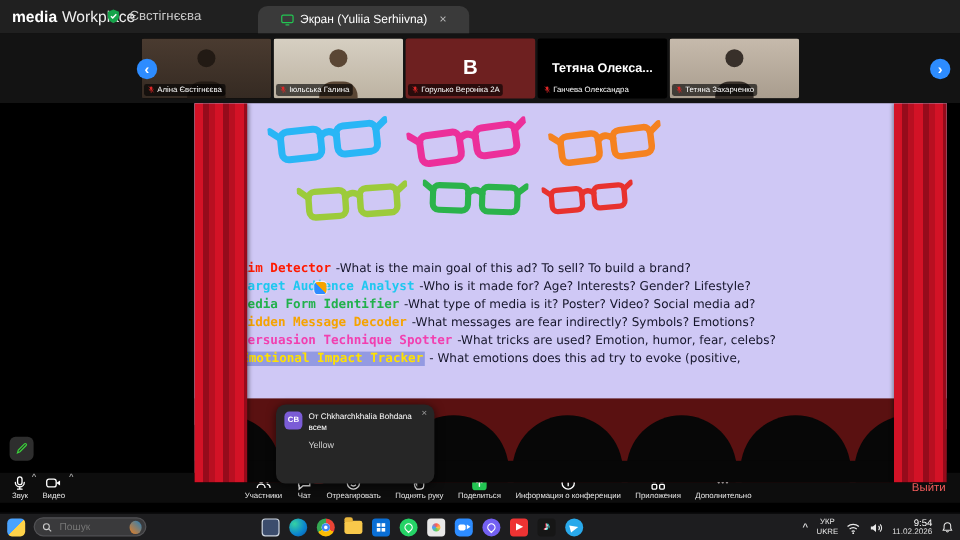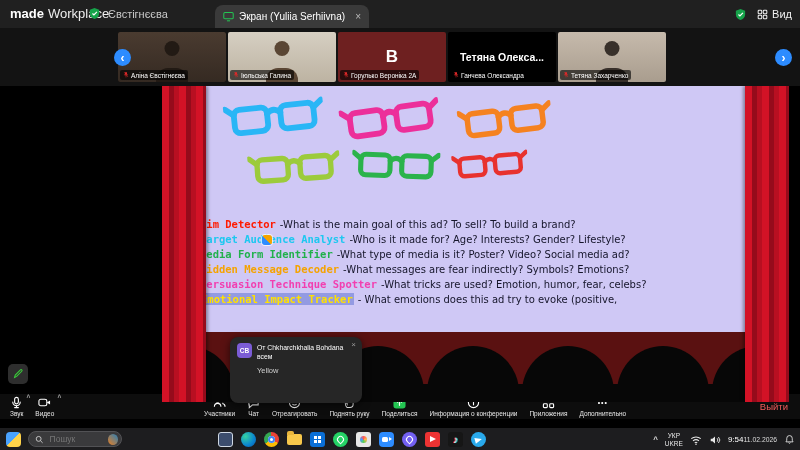"made" b { text: made -> media }
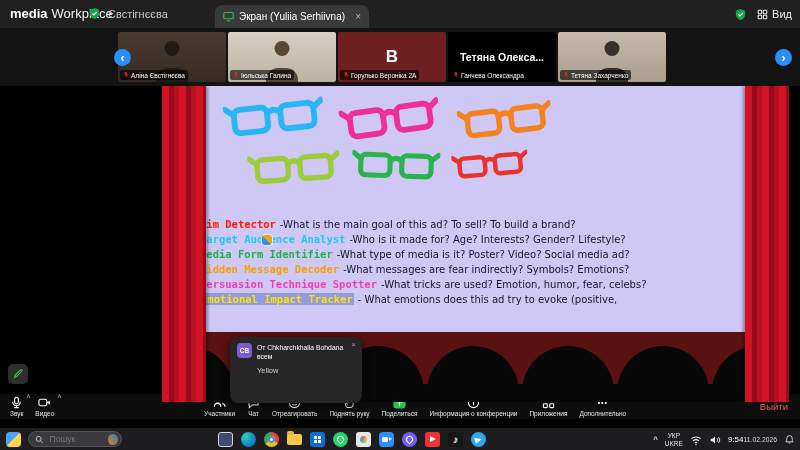"Экран (Yuliia Serhiivna)" .tab-active { padding: 0 8px -> 0 19px }
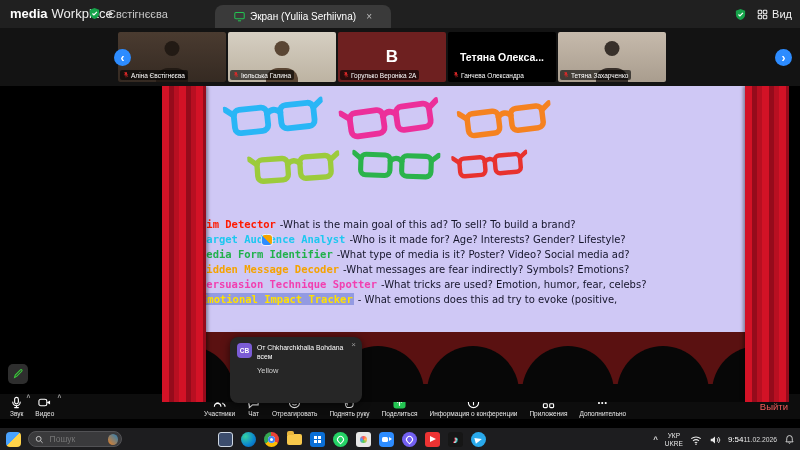"Вид" div.tb-right { html: <div> <span> <svg> <path></path> <path></path> </svg> </span> <div> <span> <svg> <rect></rect> <rect></rect> <rect></rect> <rect></rect> </svg> </span> <span>Вид</span> </div> </div> -> none }
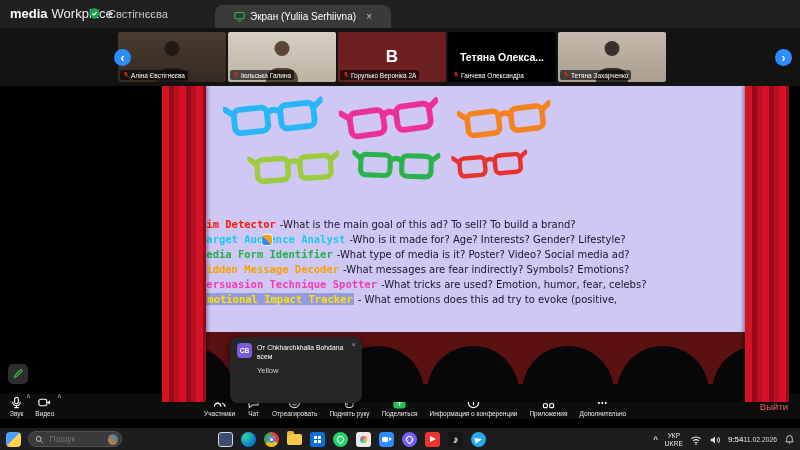"9:54" .clockcol { flex-direction: row -> column }
